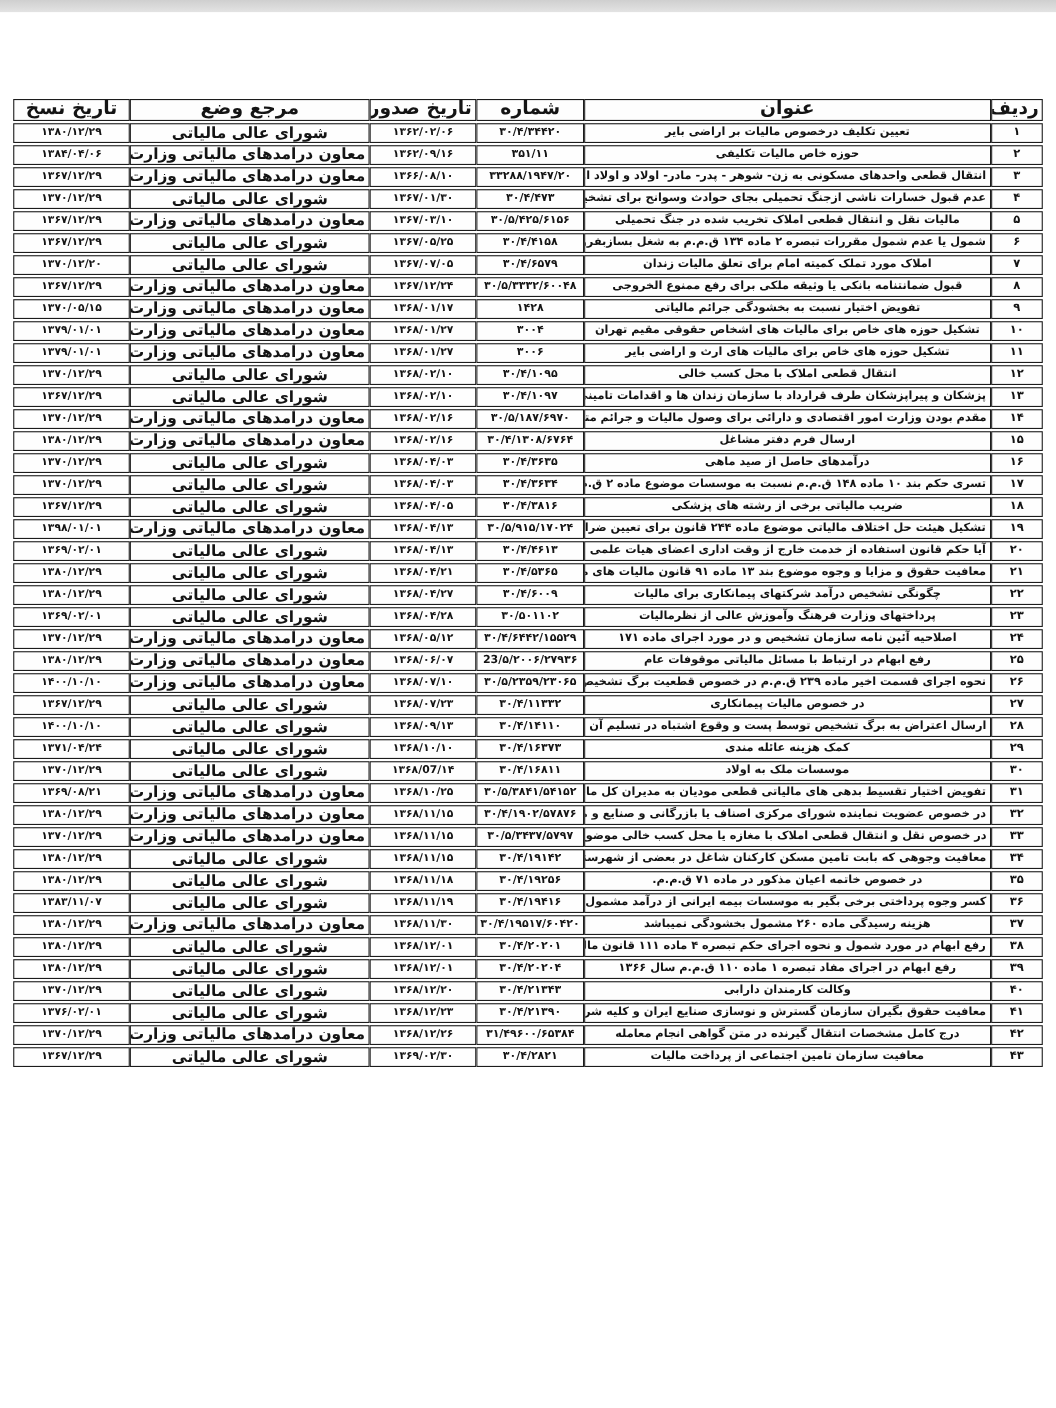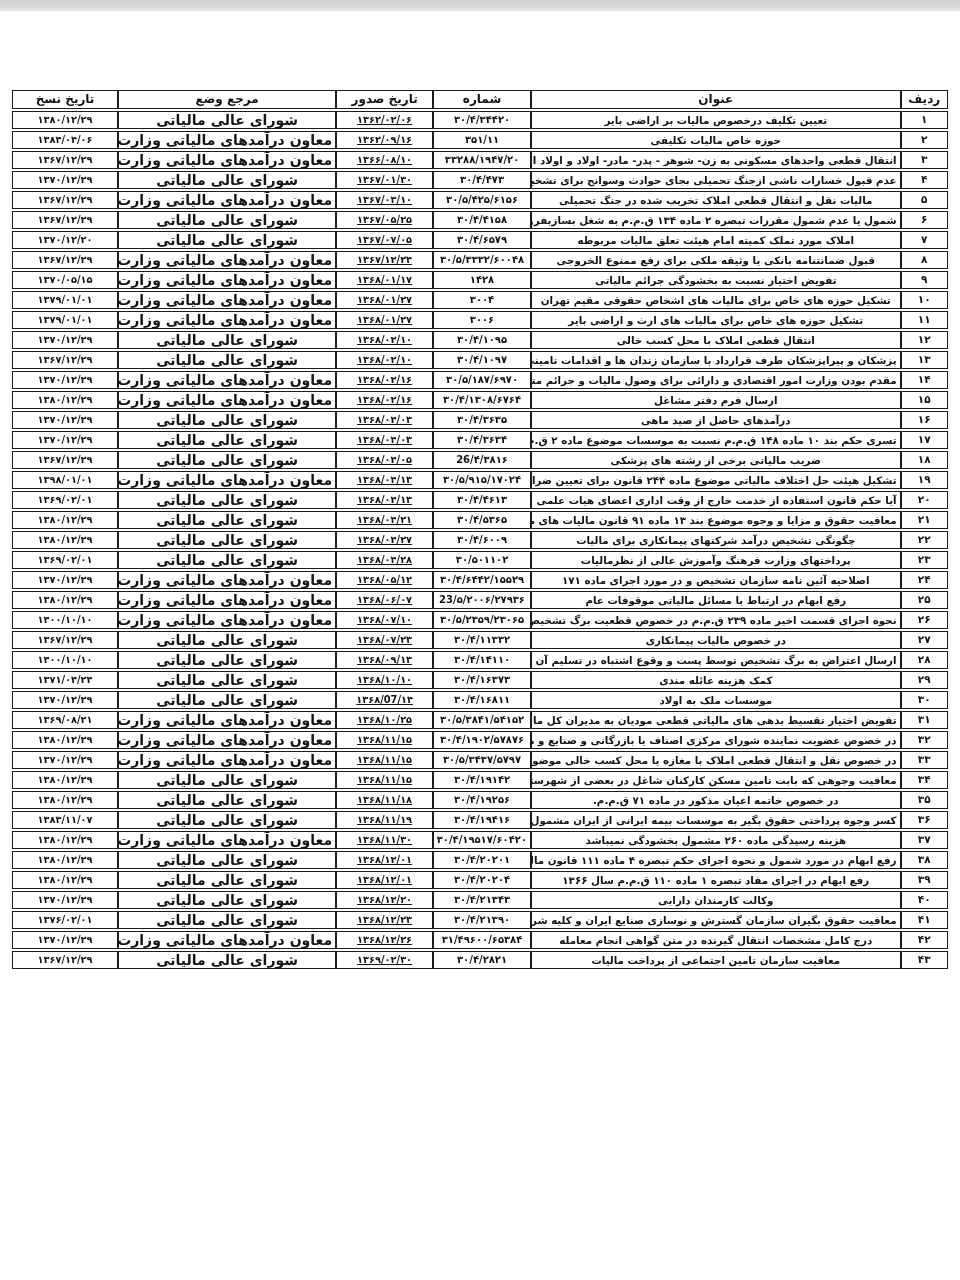"تاریخ نسخ" table.doc th { font-size: 12px -> 17px }
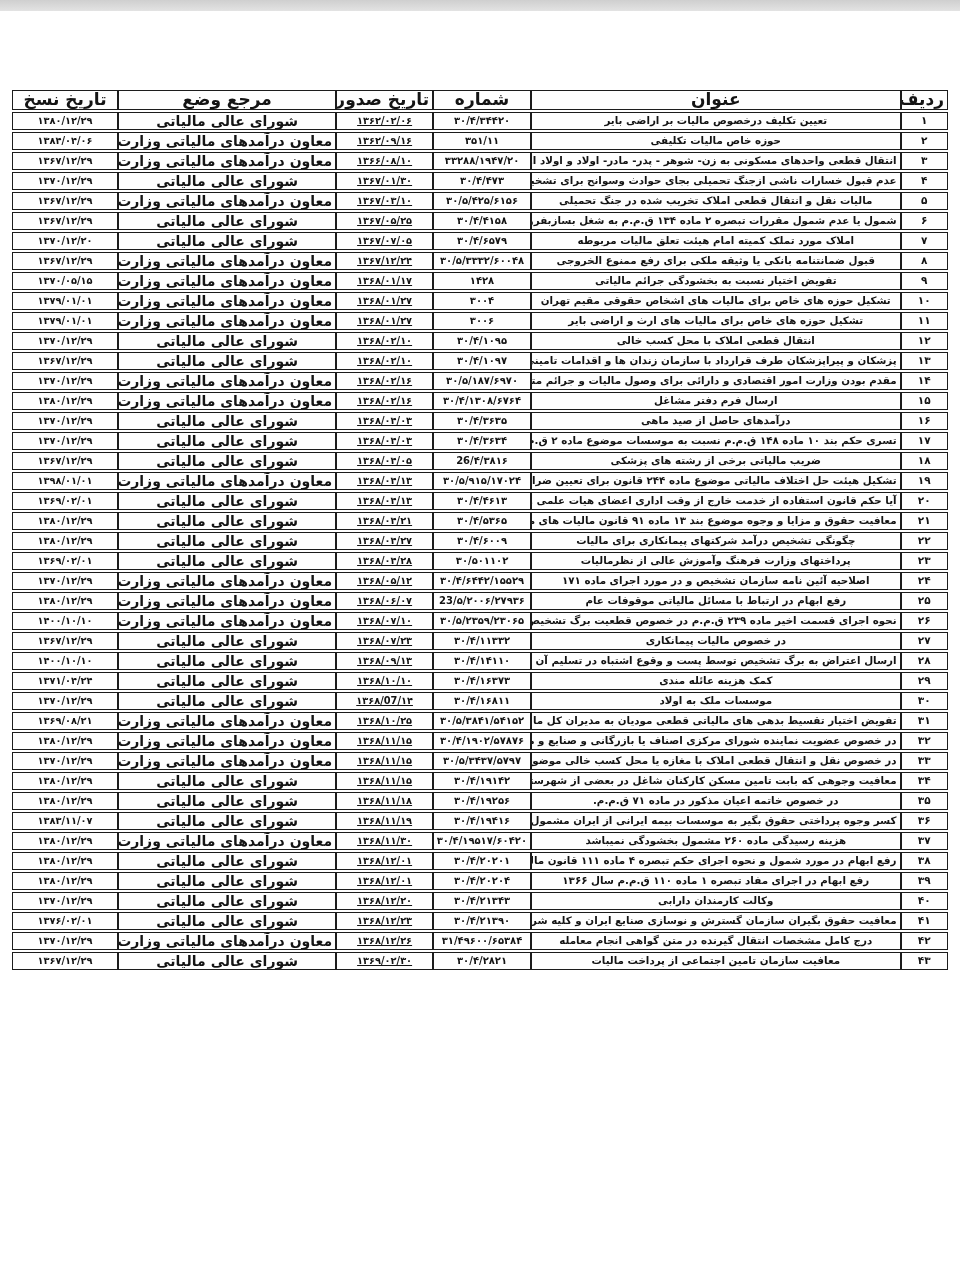"۱۳۶۲/۰۲/۰۶" td.cell-issue_date { text-decoration: underline -> none }
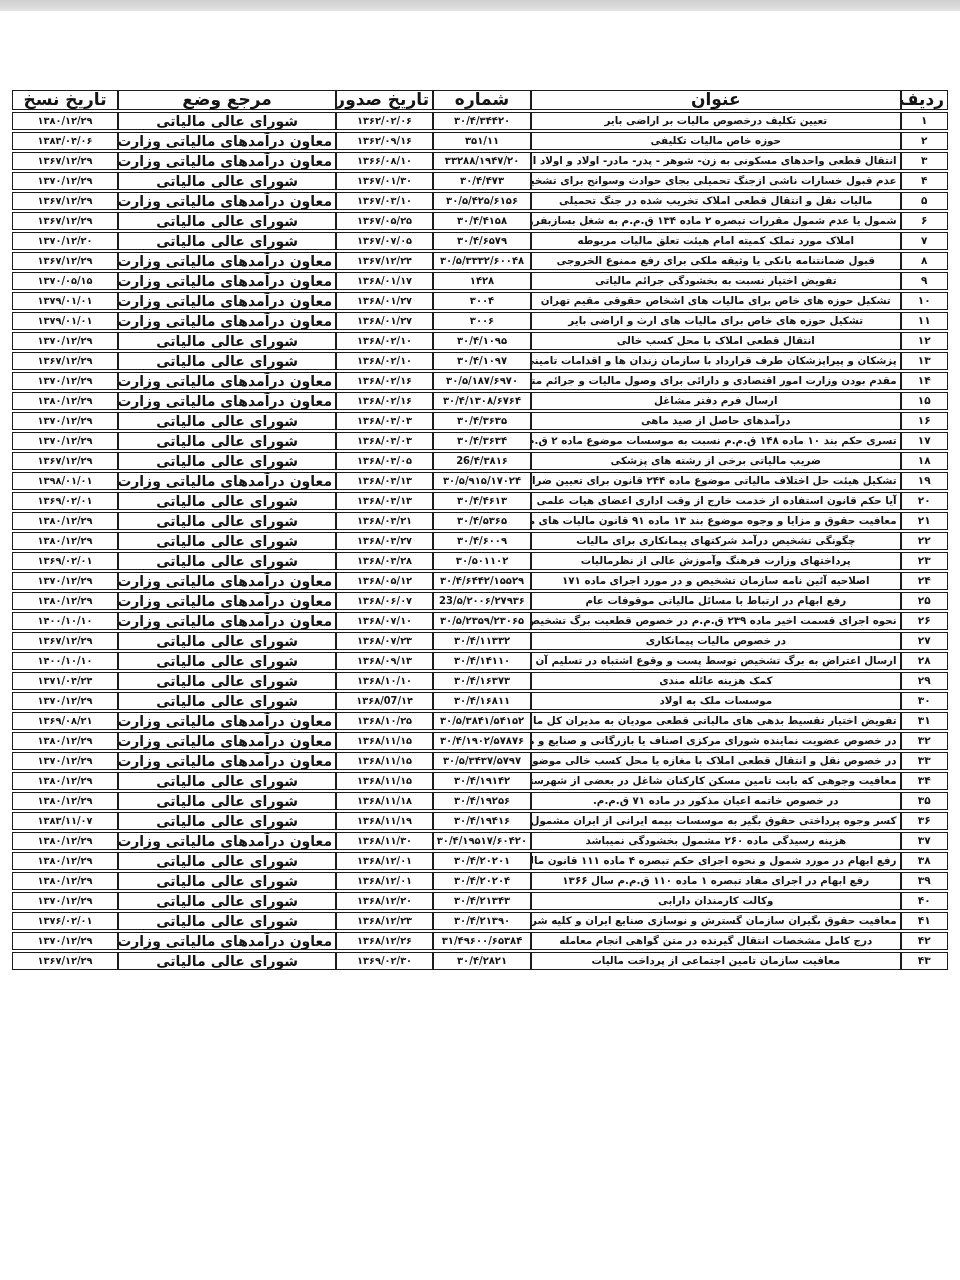"املاک مورد تملک کمیته امام" td.cell-title { text: هیئت تعلق مالیات مربوطه -> برای تعلق مالیات زندان }
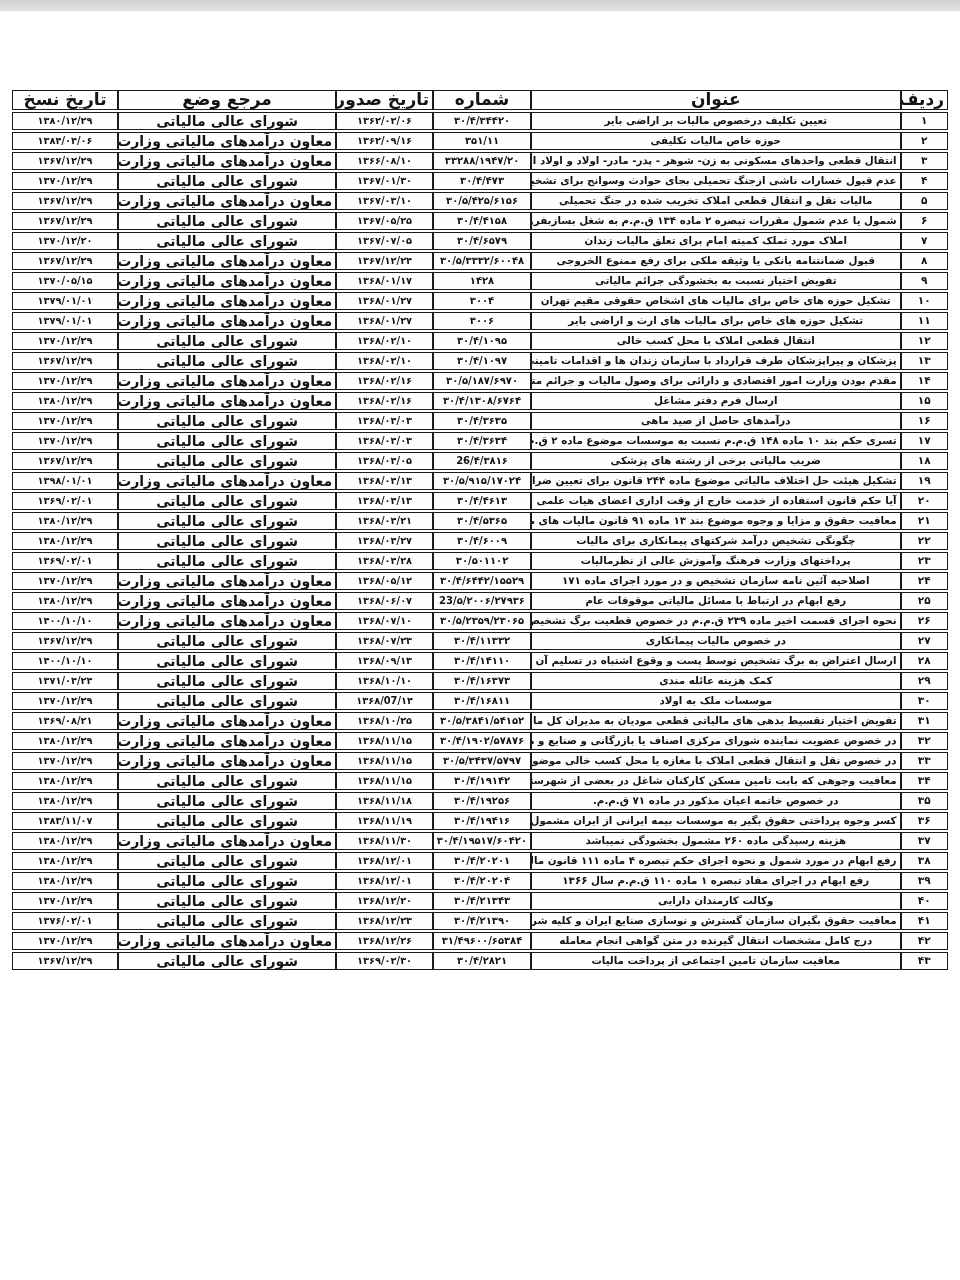"26/۴/۳۸۱۶" td.cell-number { text: 26/۴/۳۸۱۶ -> ۳۰/۴/۳۸۱۶ }
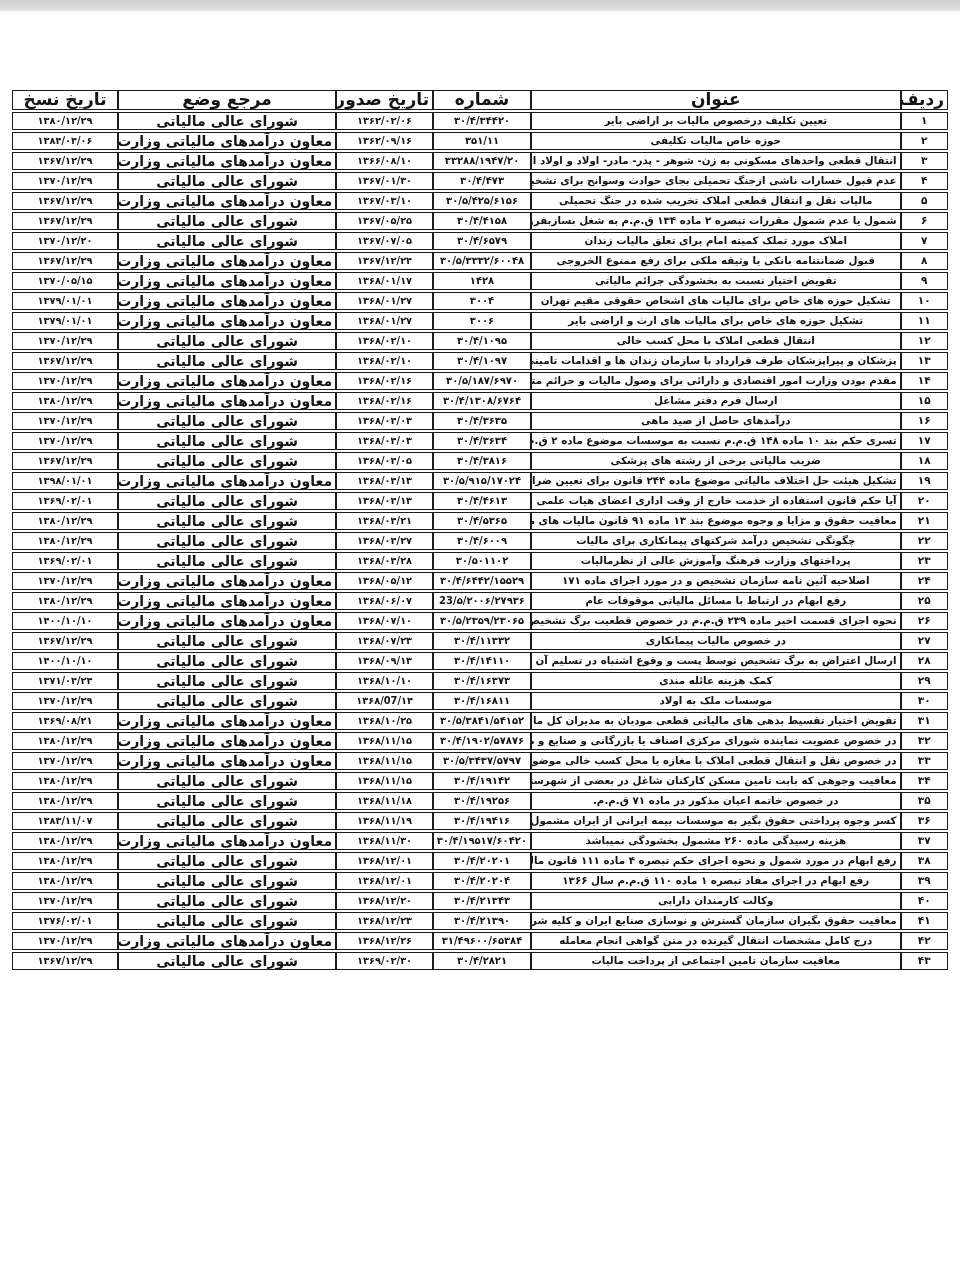"کسر وجوه پرداختی حقوق بگیر" td.cell-title { text: حقوق بگیر به موسسات بیمه ایرانی از ایران -> برخی بگیر به موسسات بیمه ایرانی از درآمد }
